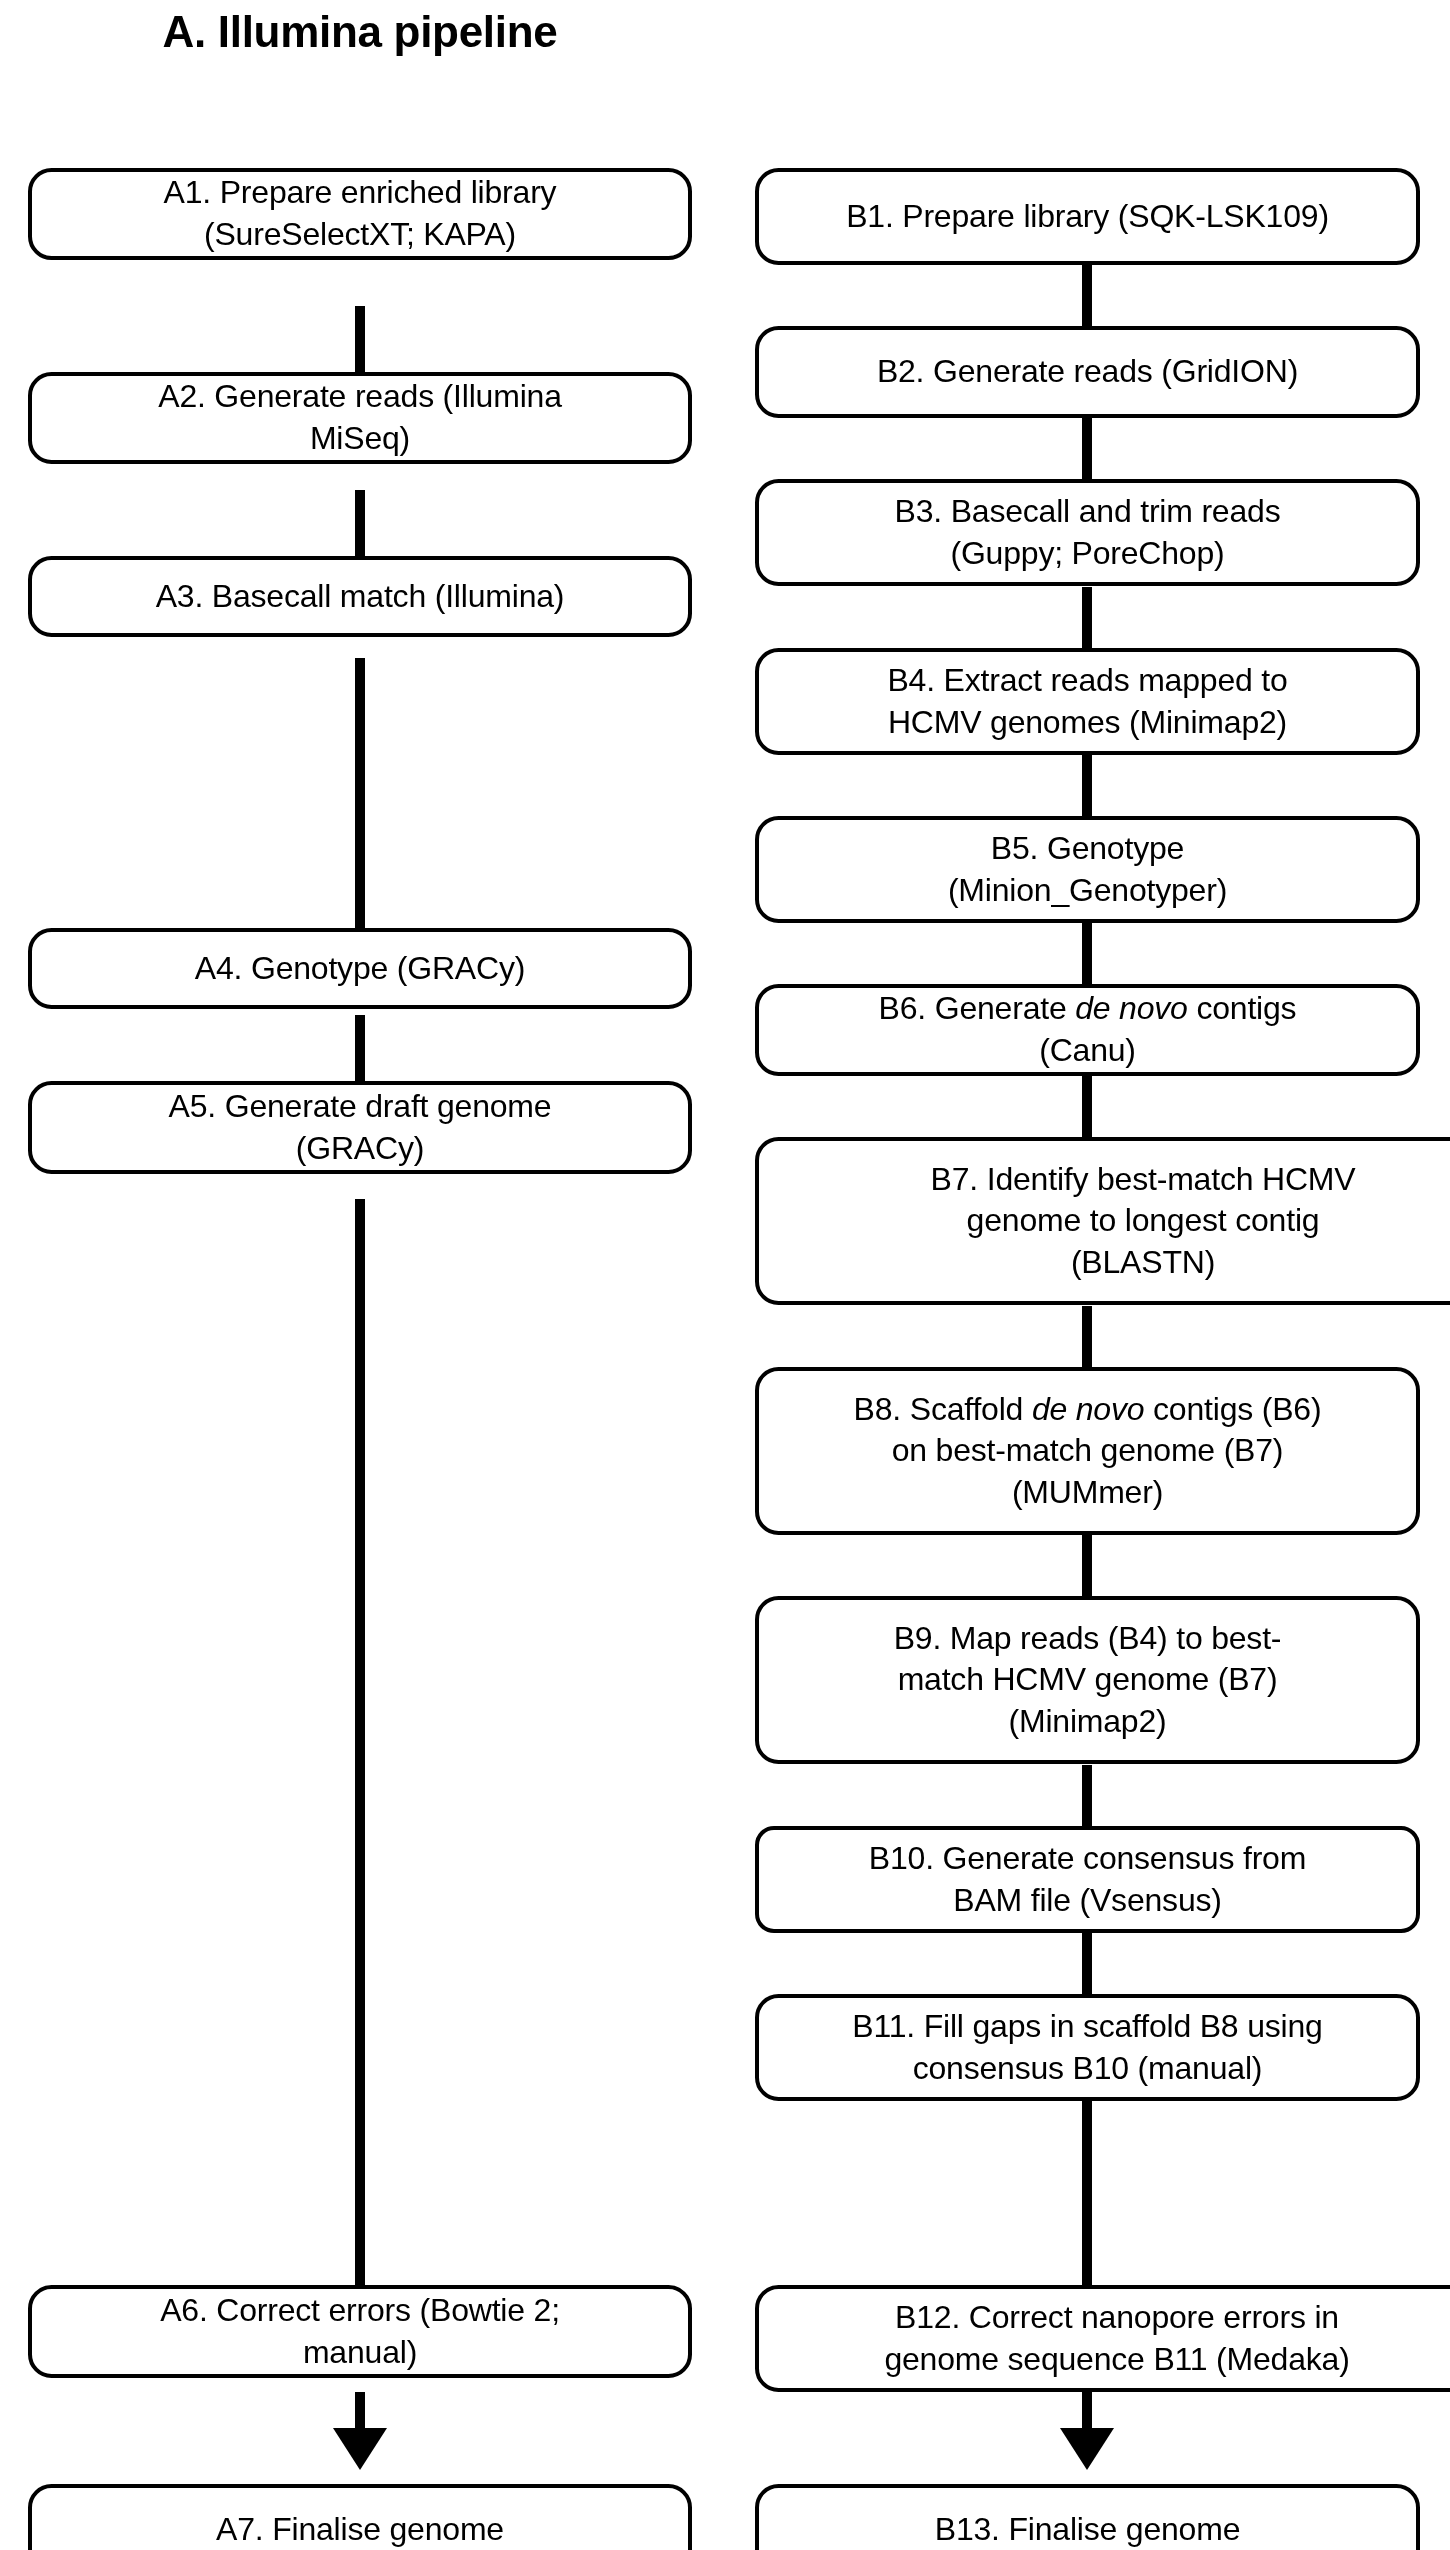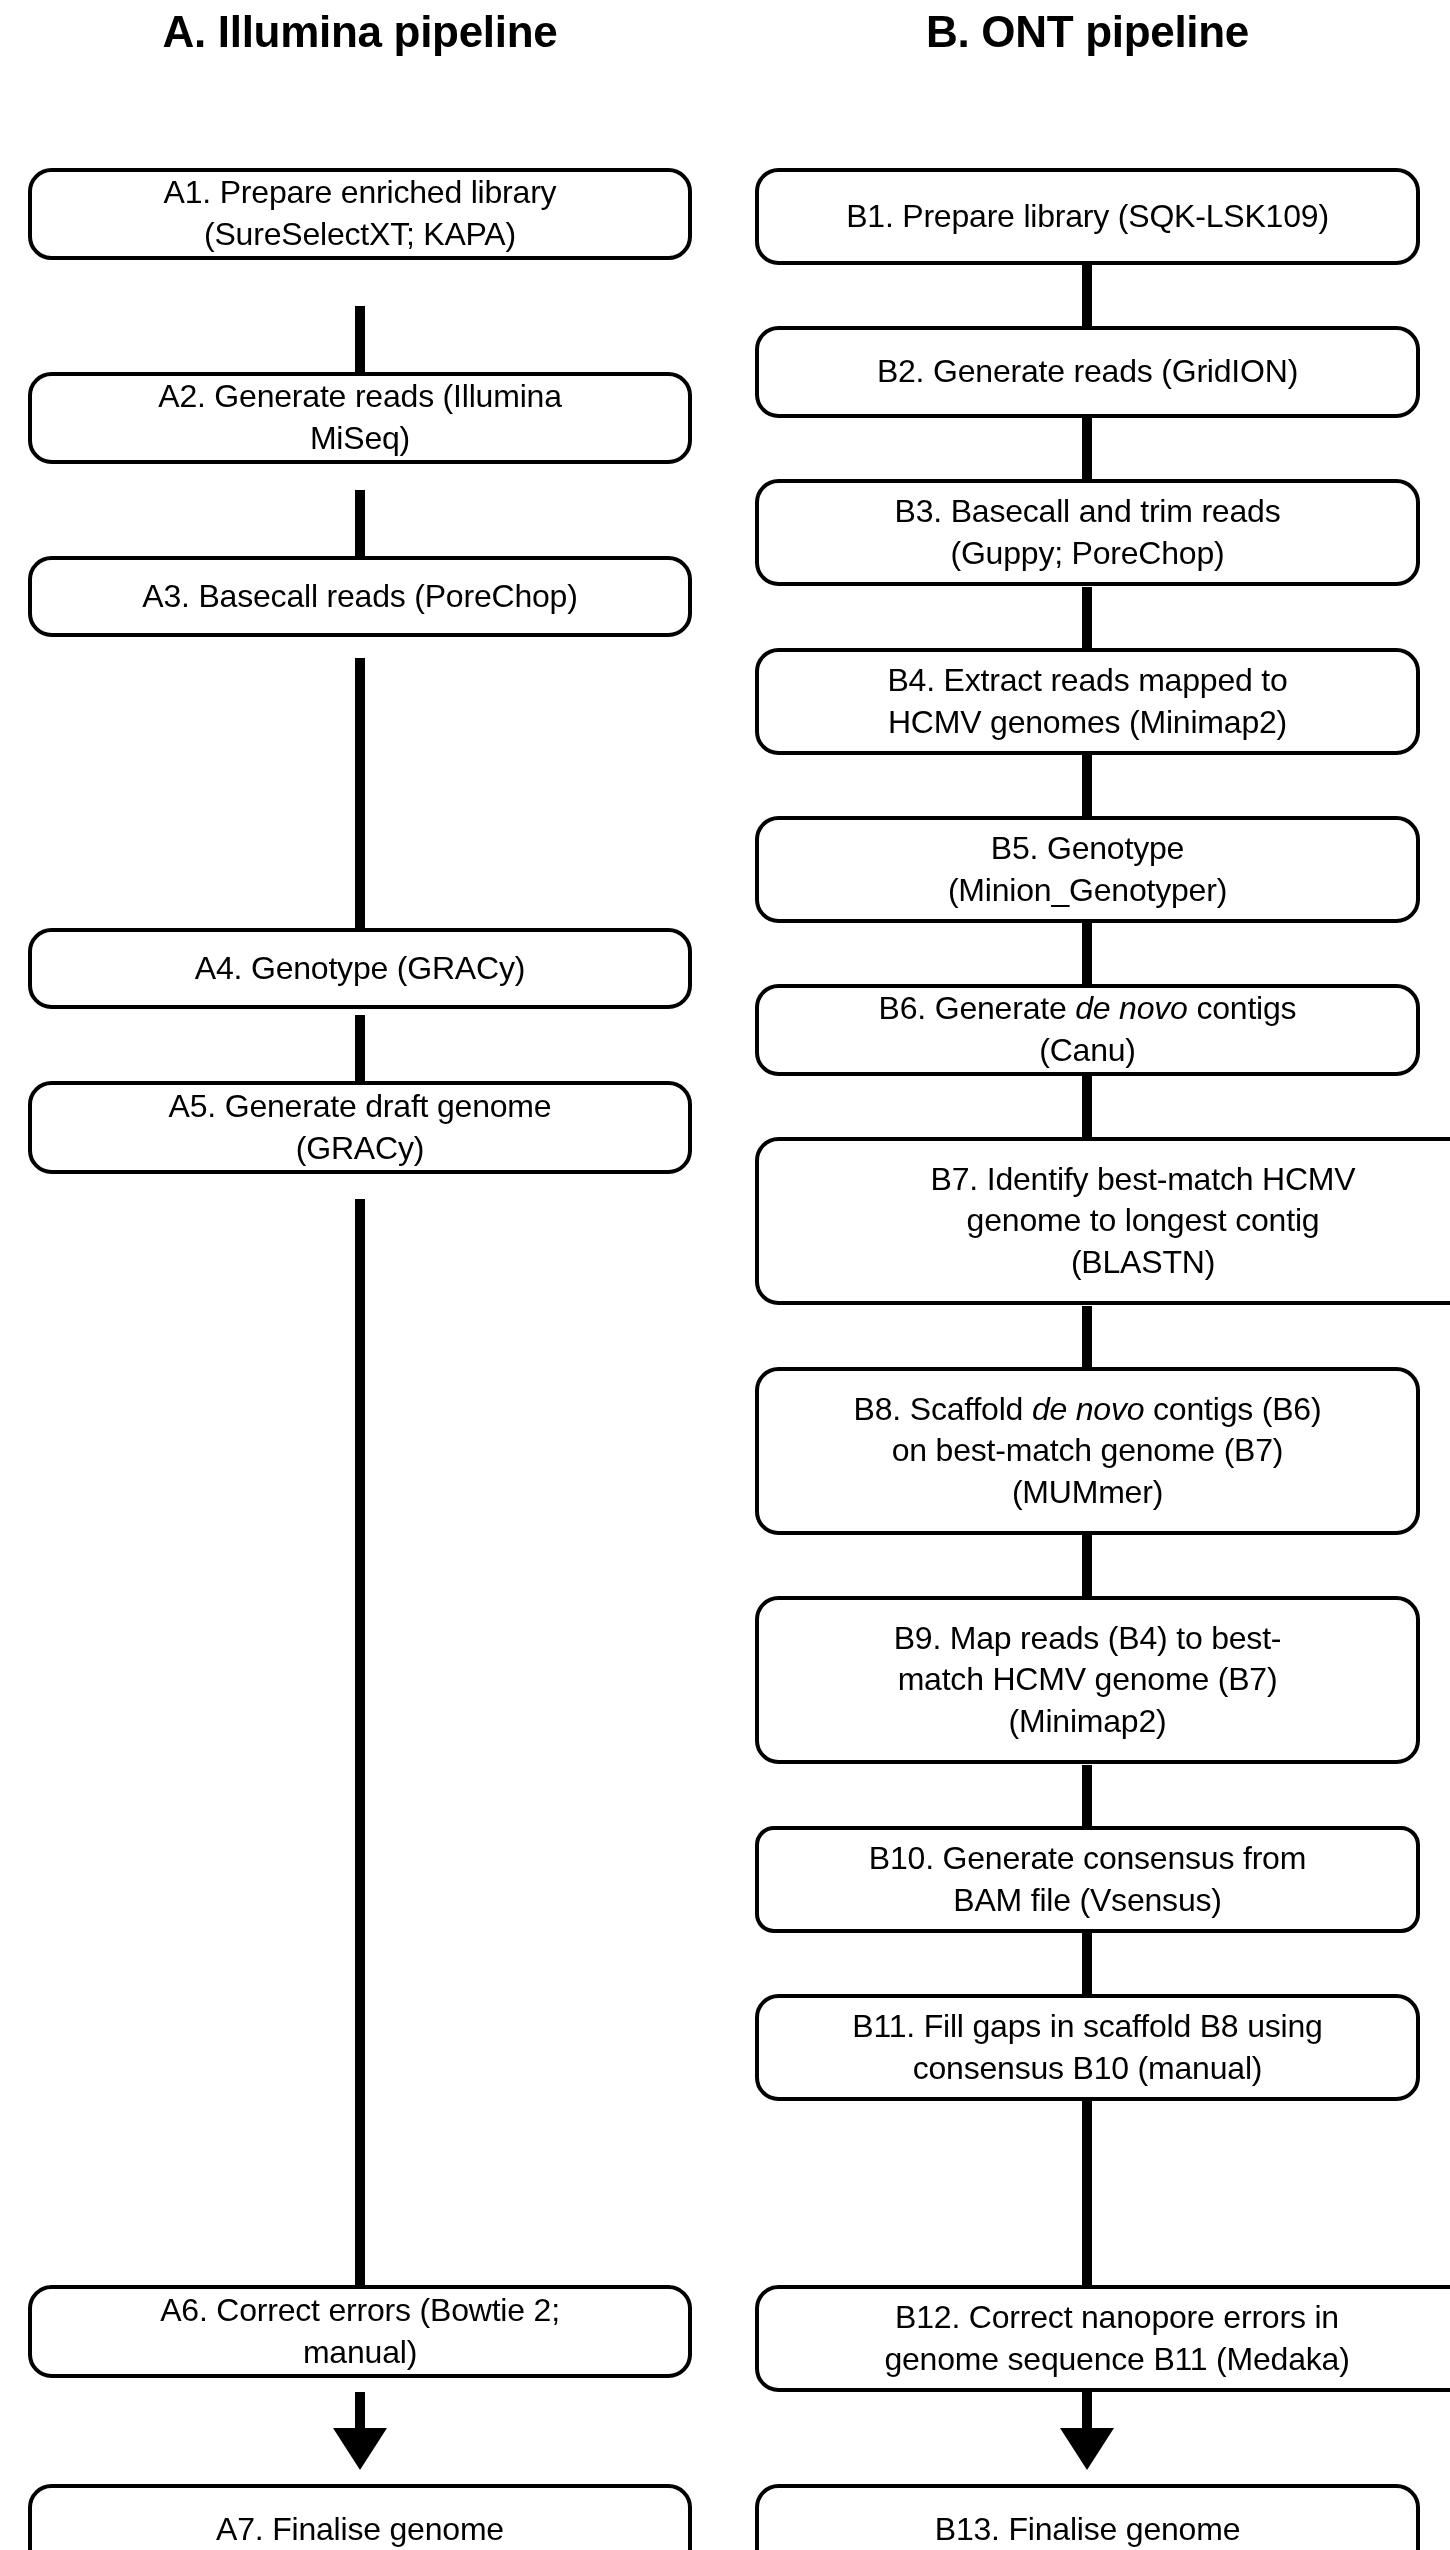"B. ONT pipeline" div.panel-title { html: <div>B. ONT pipeline</div> -> none }
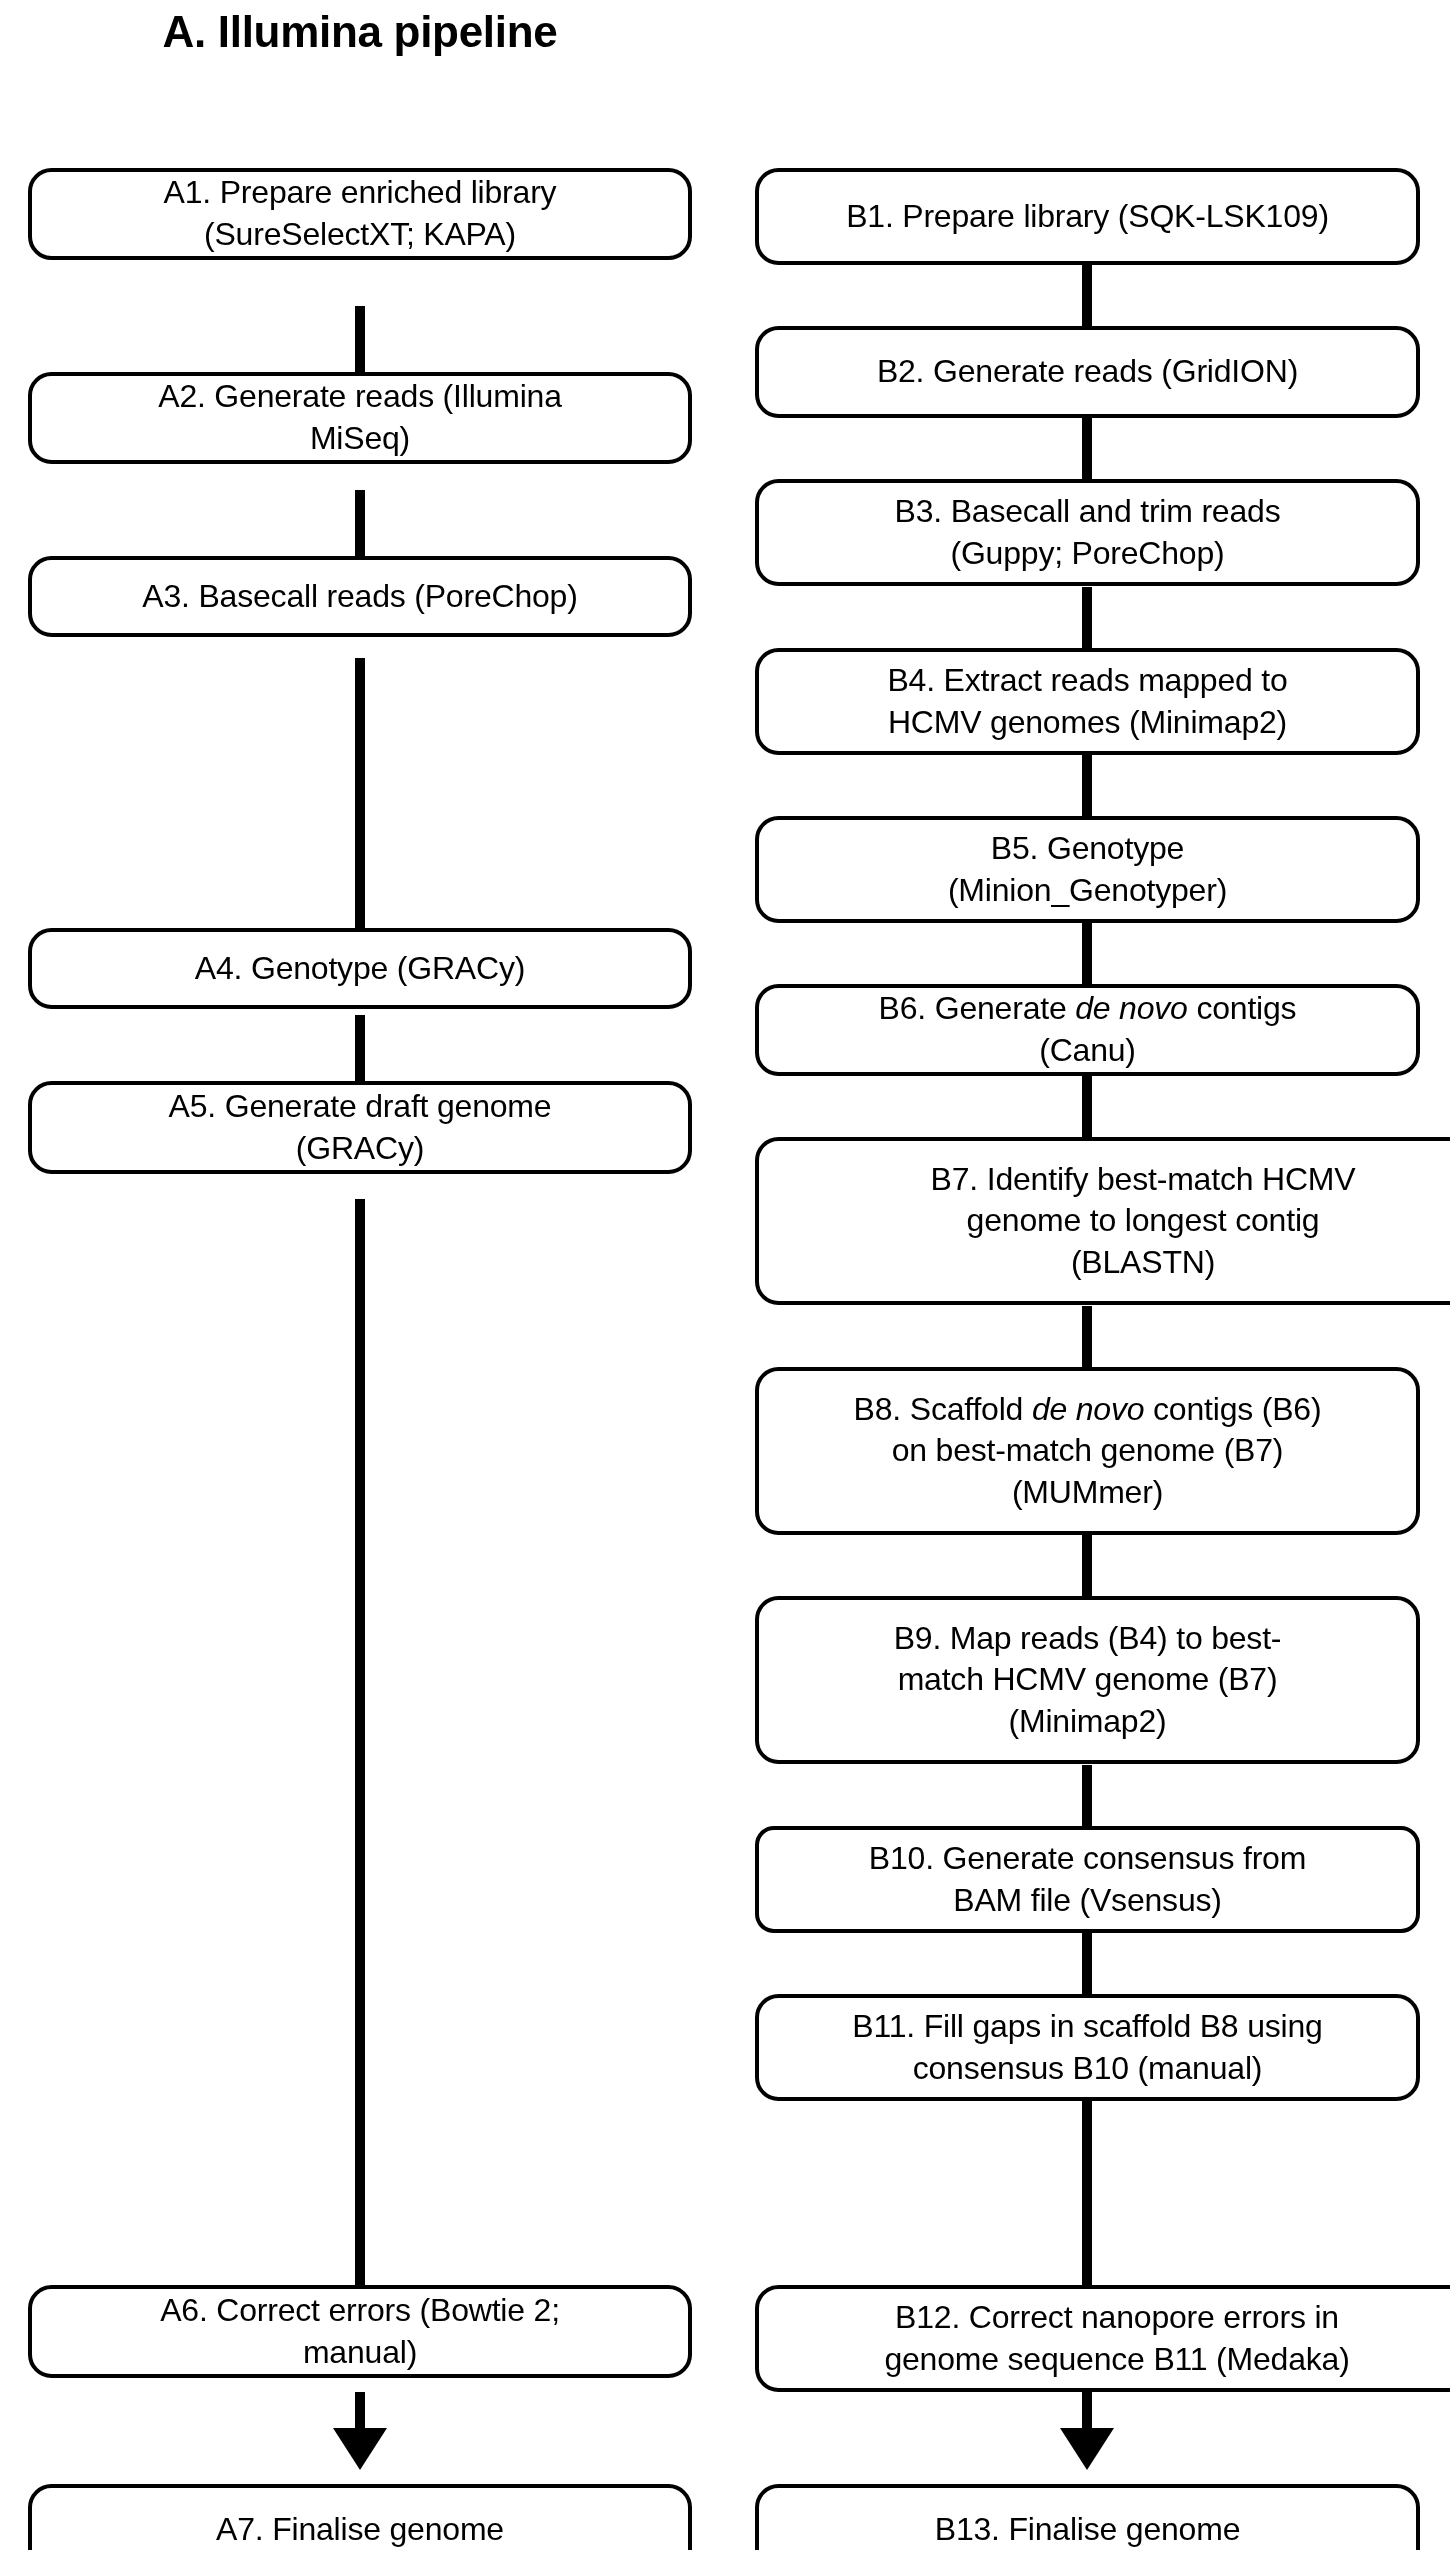"A3. Basecall reads (PoreChop)" span.node-text { text: reads (PoreChop -> match (Illumina }
